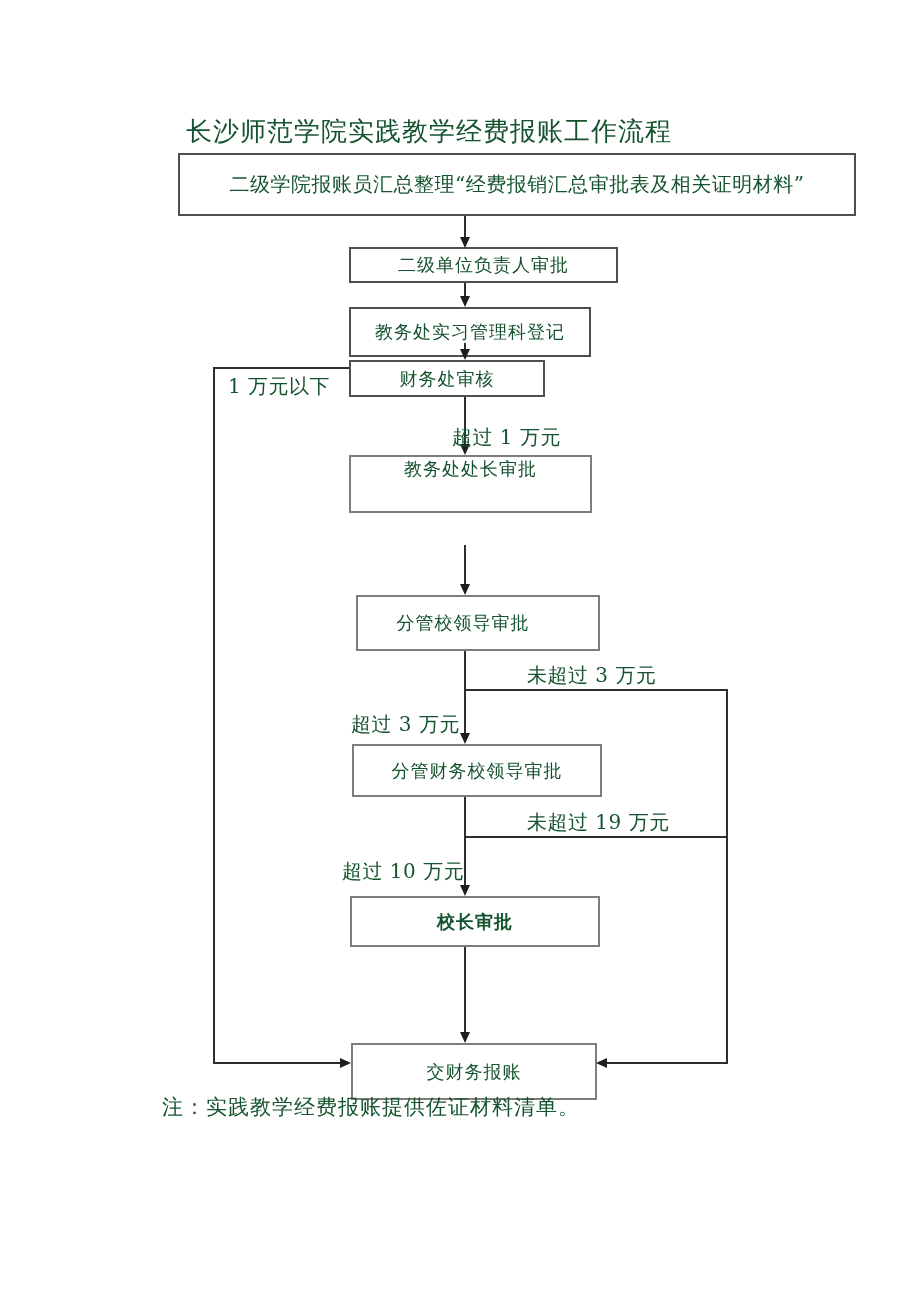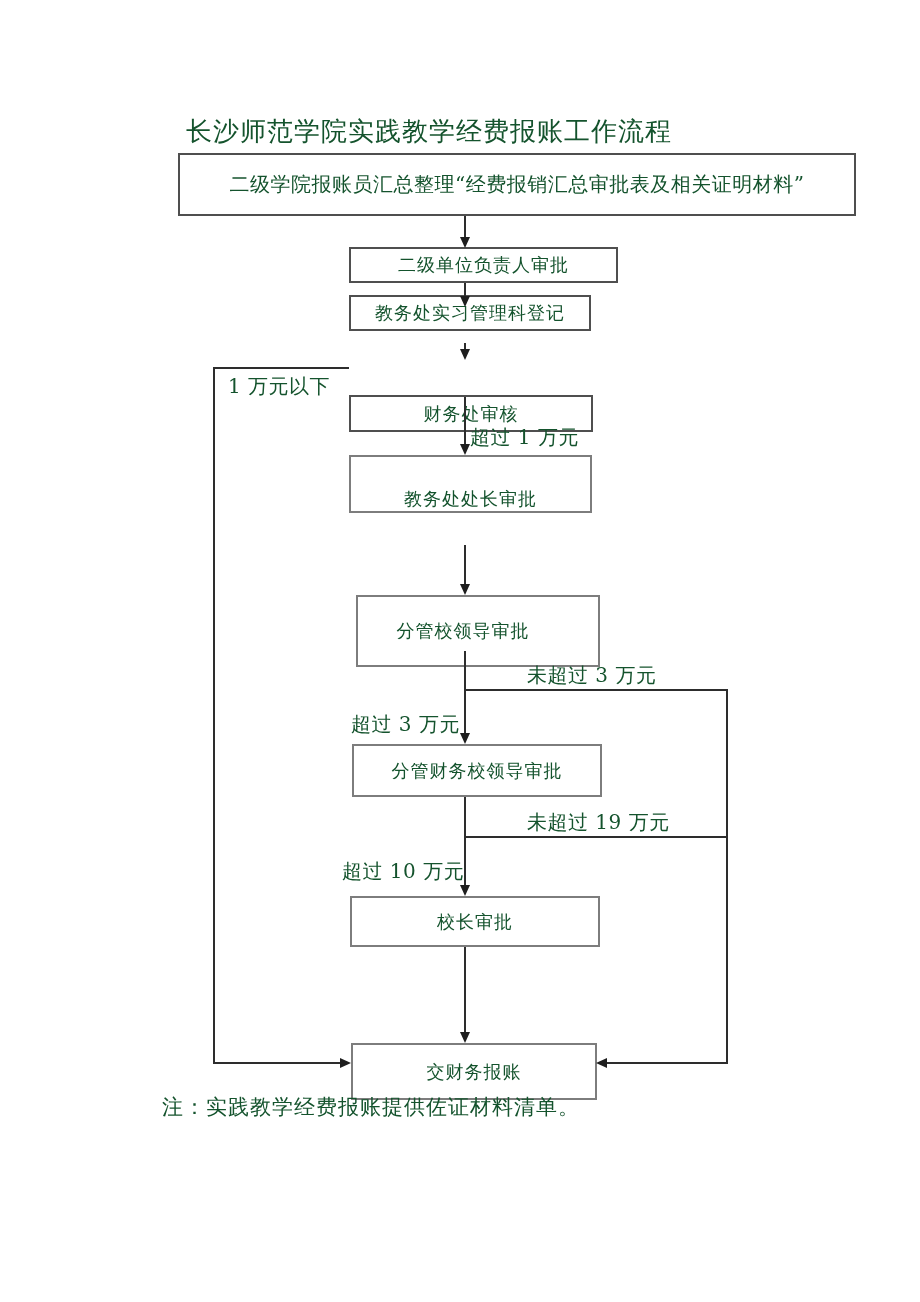"教务处实习管理科登记" div.box { height: 36px -> 50px; top: 295px -> 307px }
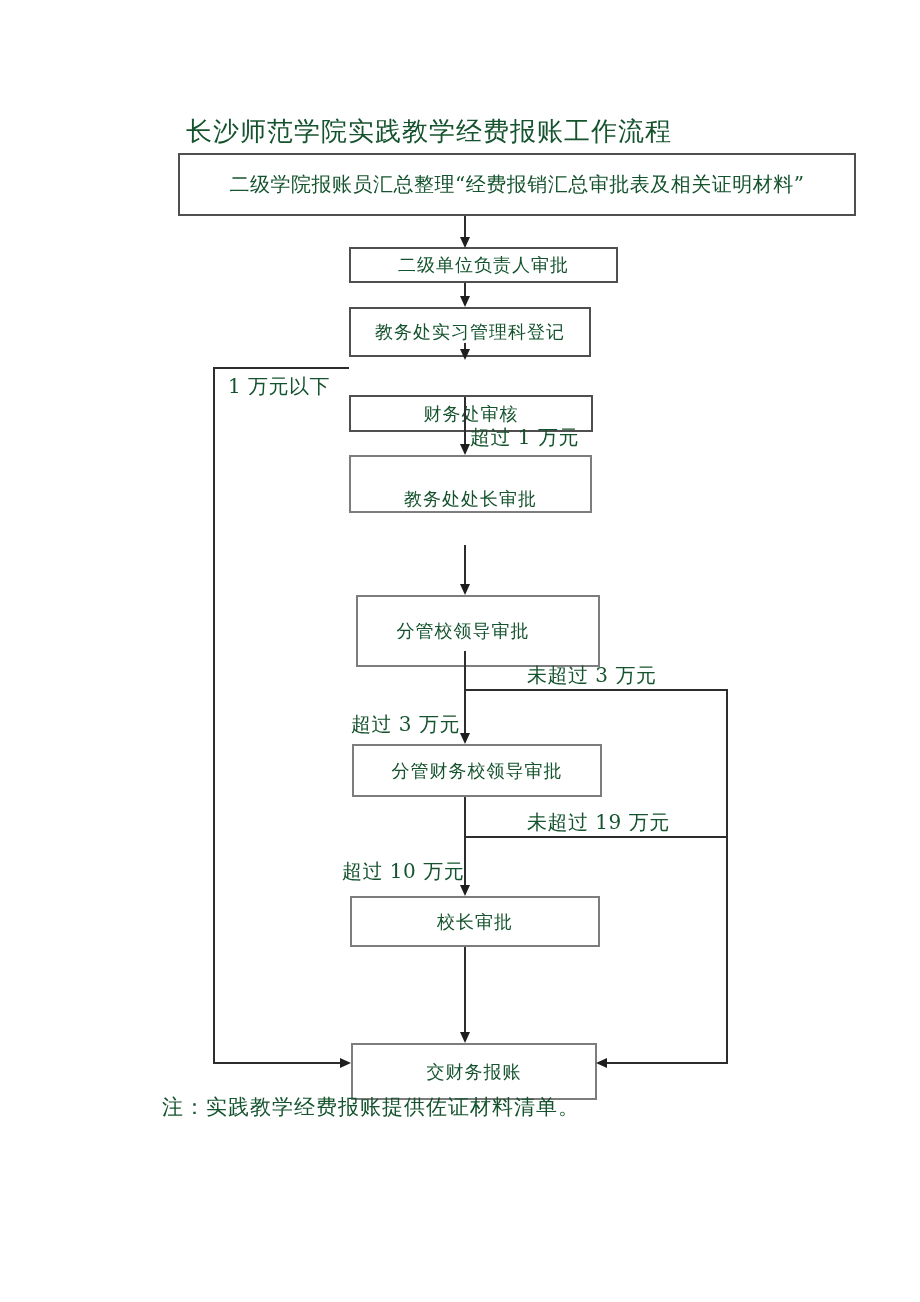"财务处审核" div.box { margin-top: 35px -> none; width: 244px -> 196px }
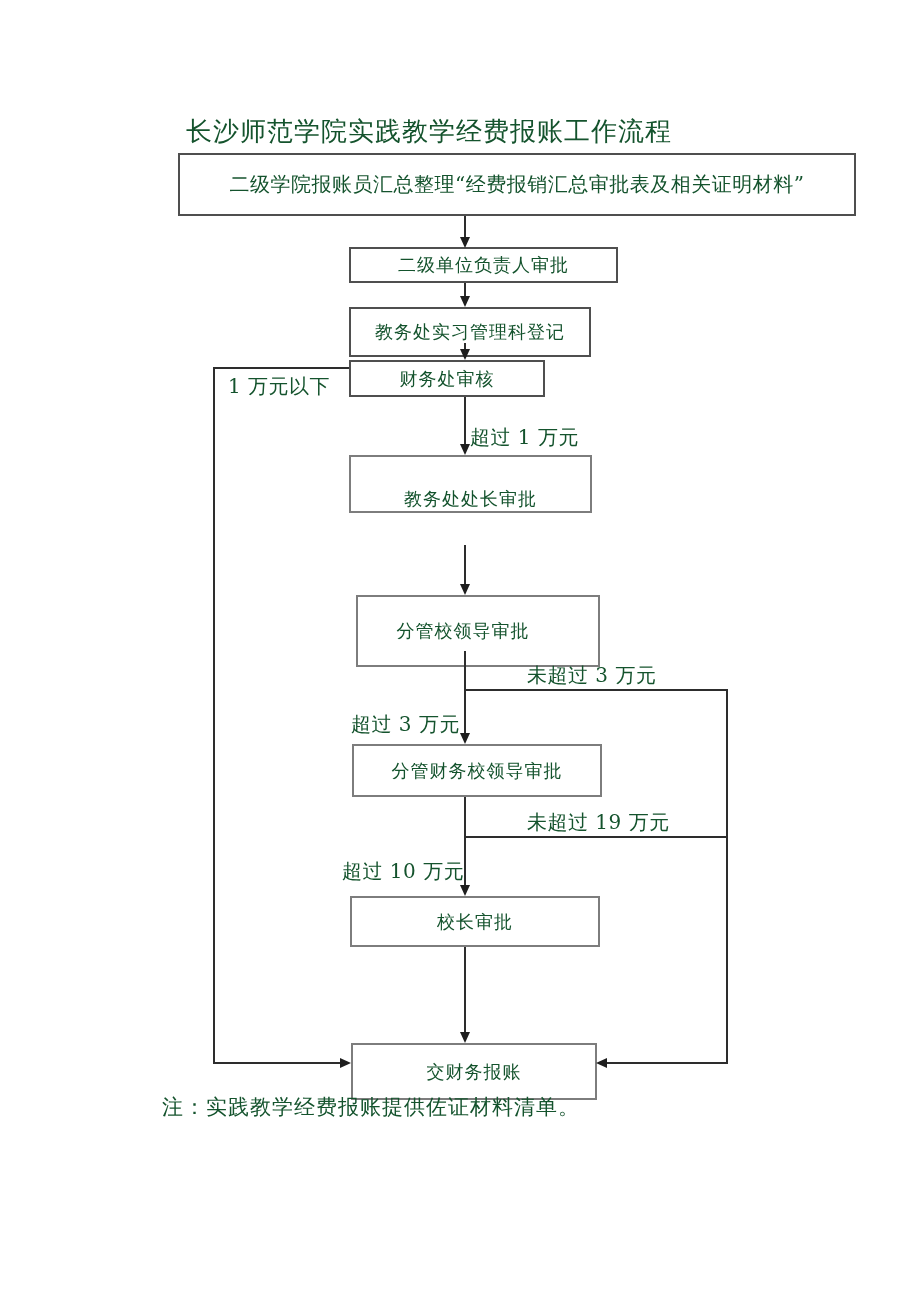"超过 1 万元" div.lbl { left: 470px -> 452px }
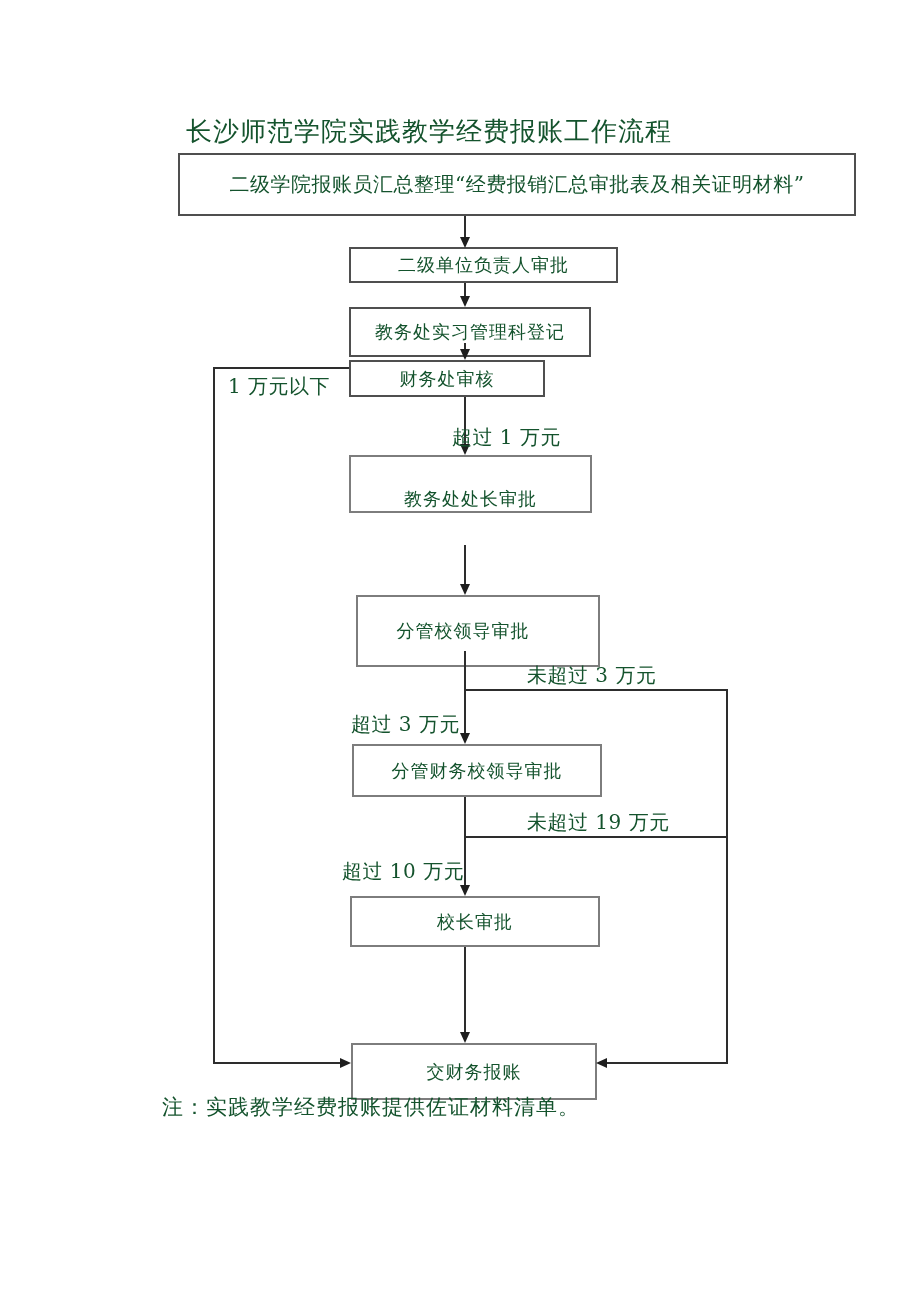"教务处处长审批" .top-align { align-items: flex-end -> flex-start }
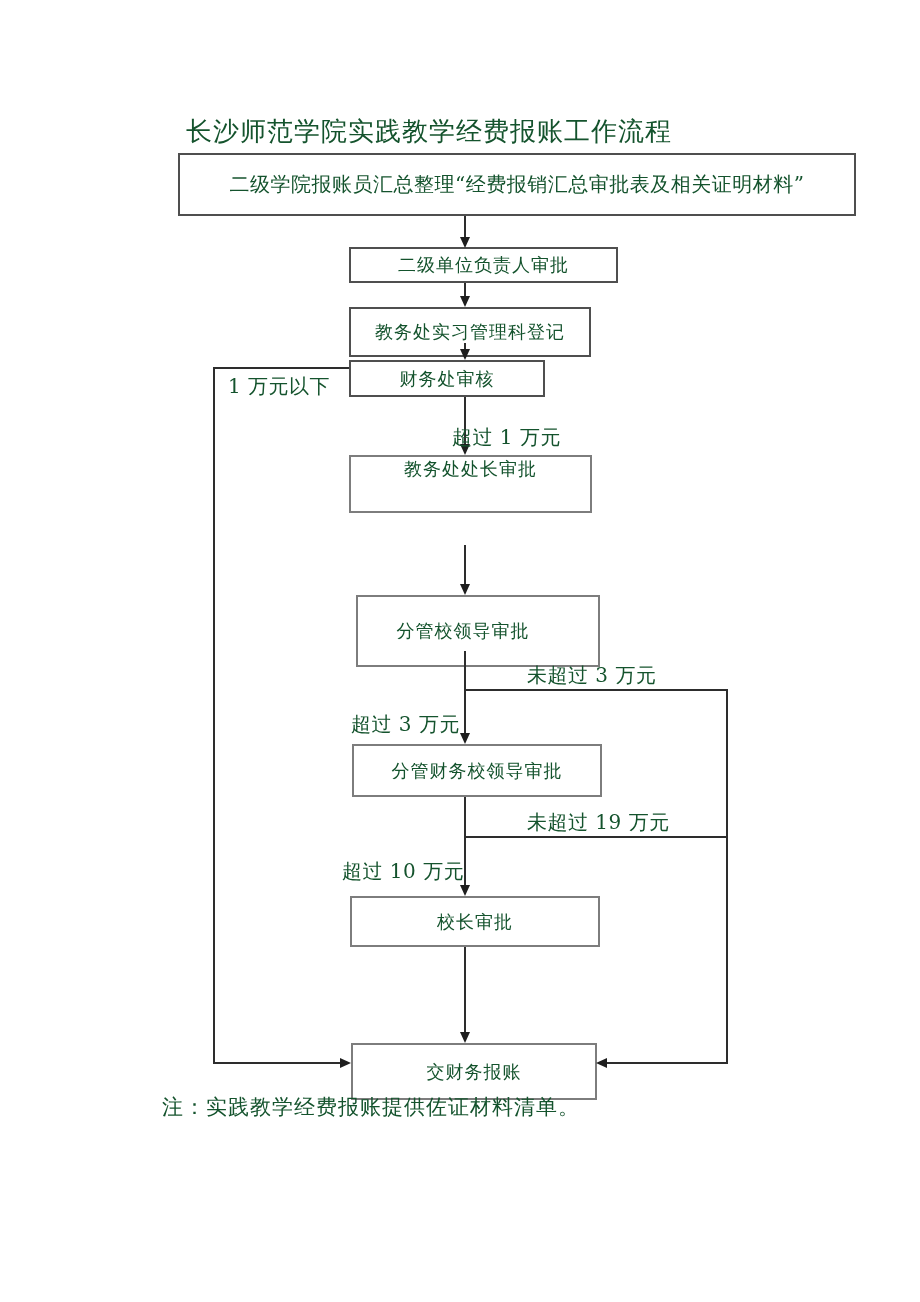"分管校领导审批" div.box { height: 72px -> 56px }
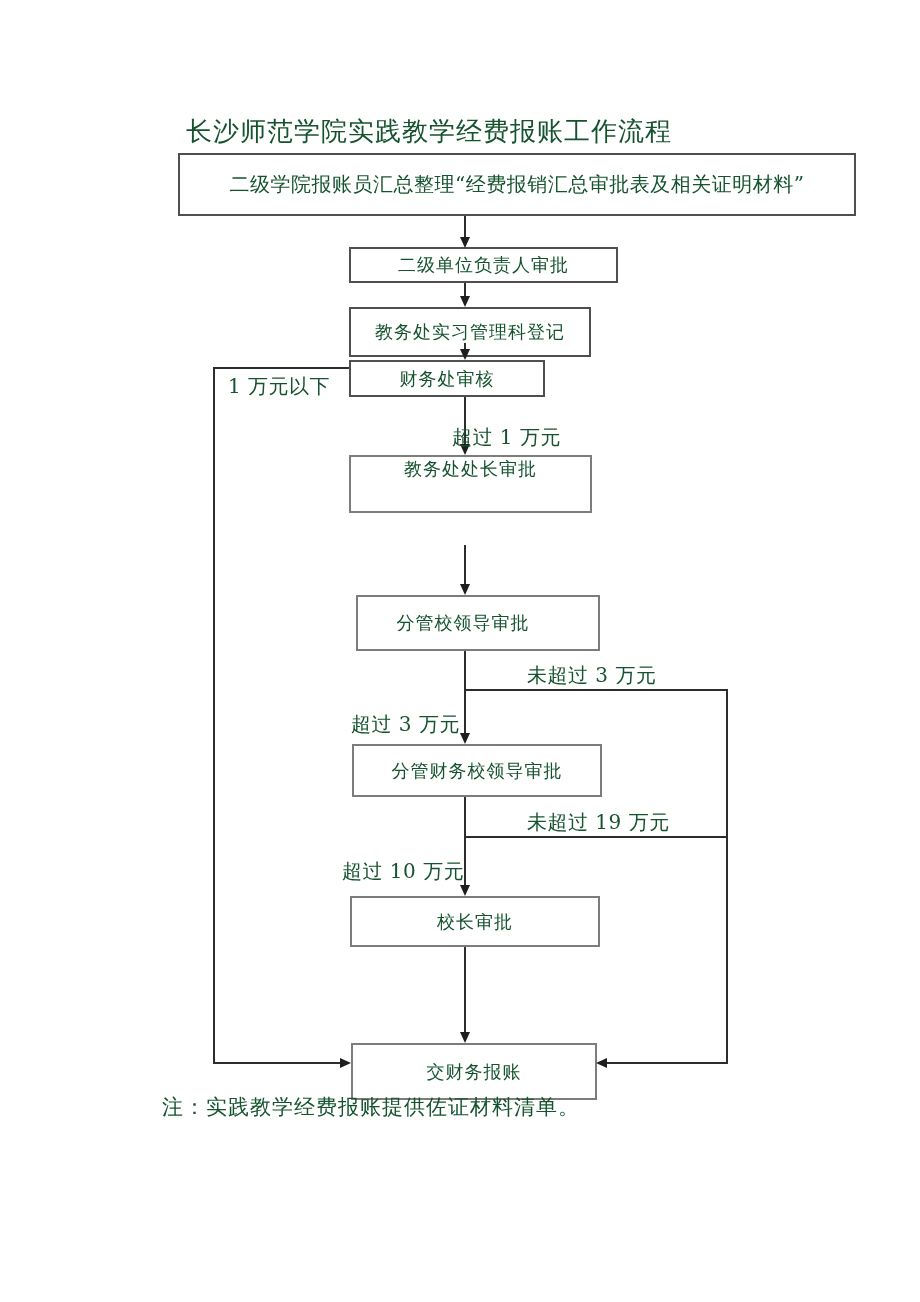"校长审批" div.box { font-weight: none -> bold }
